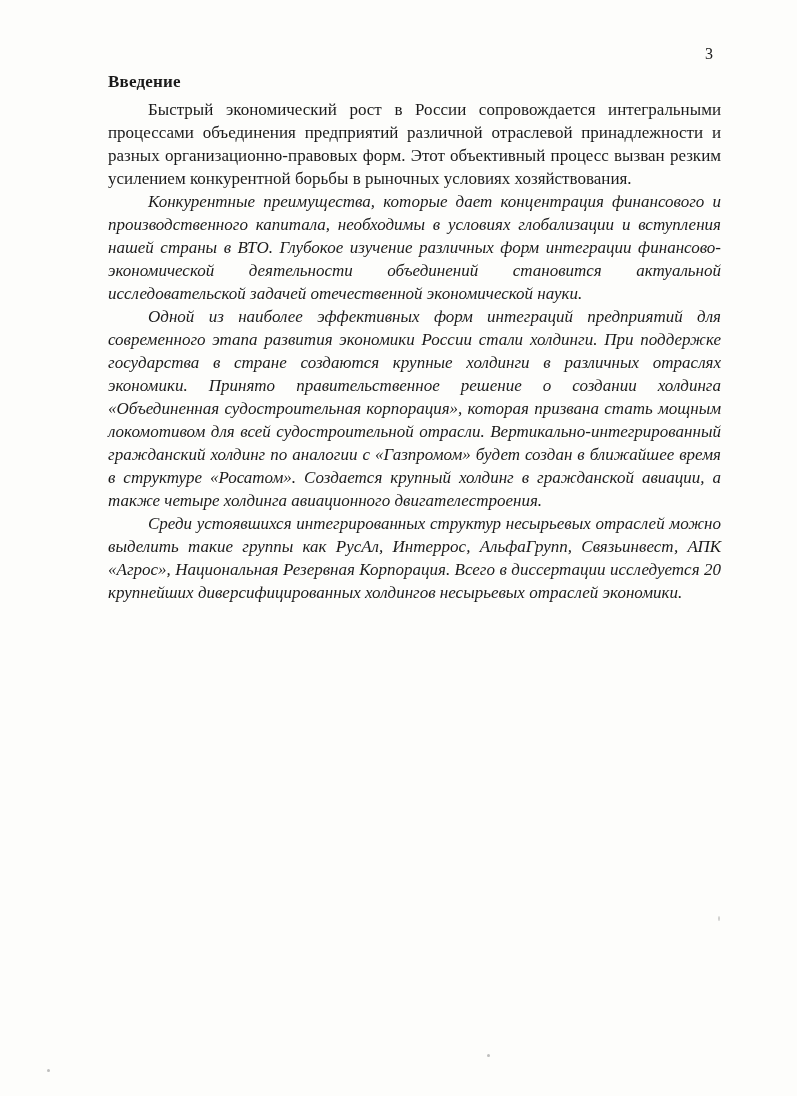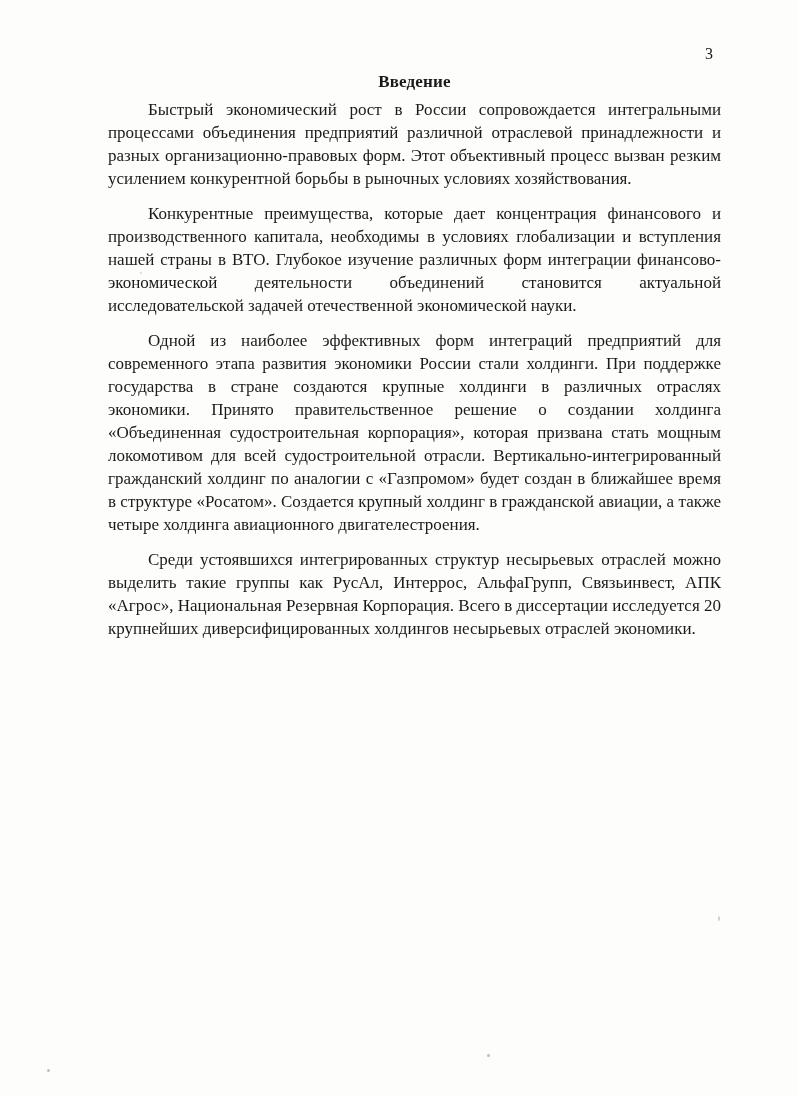"Введение" .doc-title { text-align: center -> none }
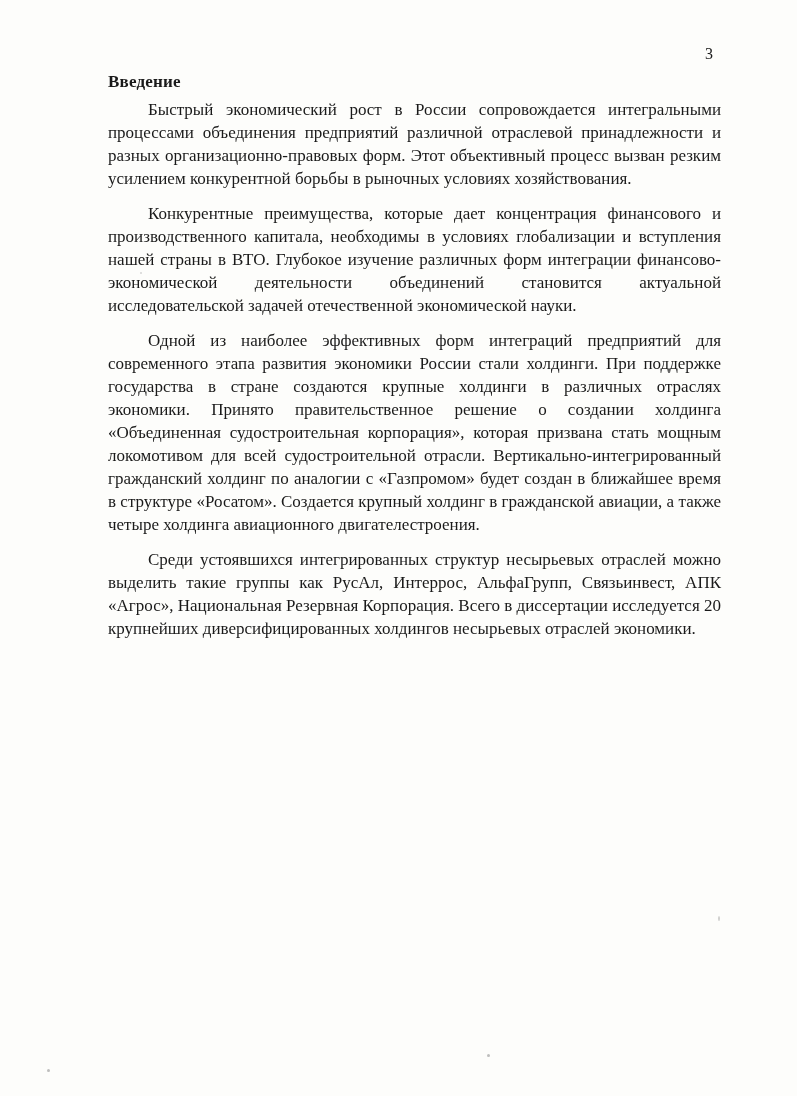"Конкурентные преимущества, которые дает" p.para + p.para { font-style: none -> italic; margin-top: 12px -> 0 }
